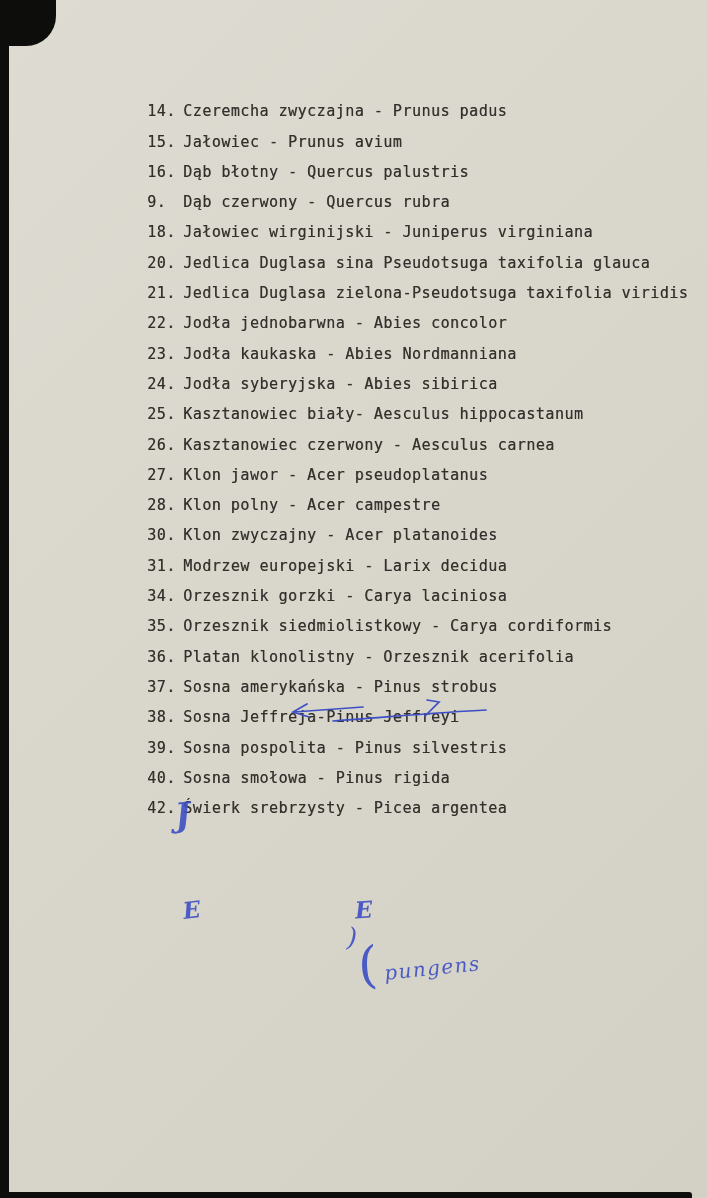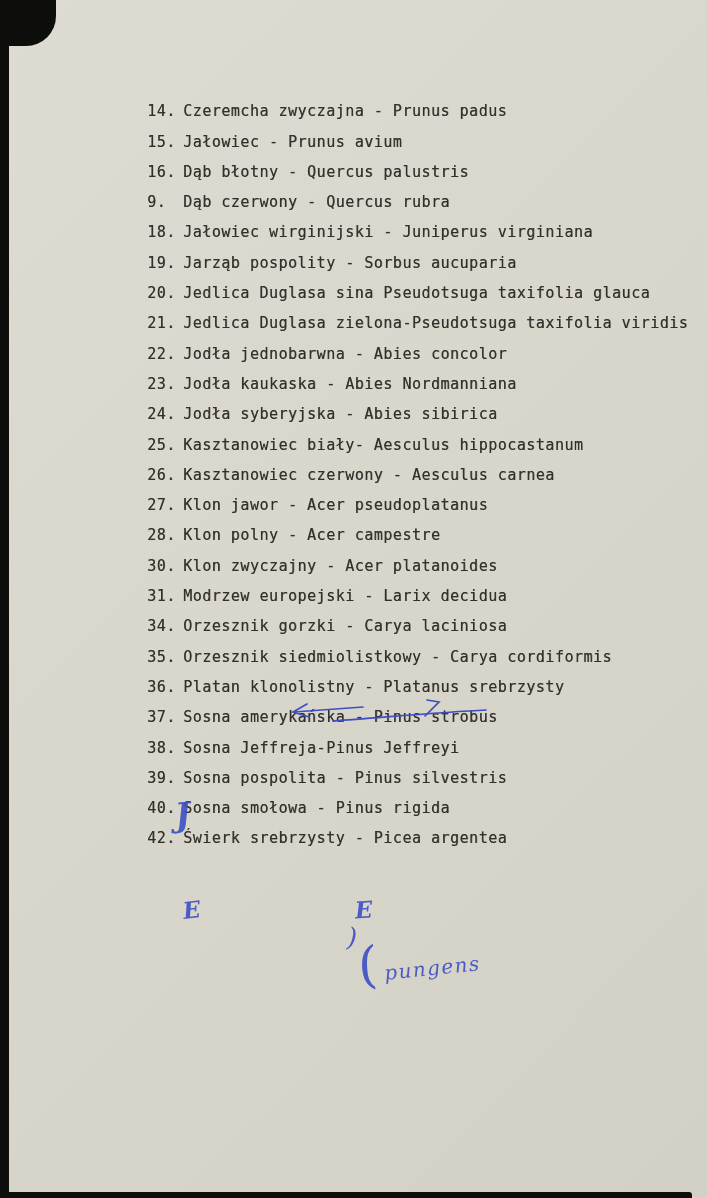"19. Jarząb pospolity - Sorbus" li.row { html: <li> <span>19.</span><span>Jarząb pospolity - Sorbus aucuparia</span> </li> -> none }
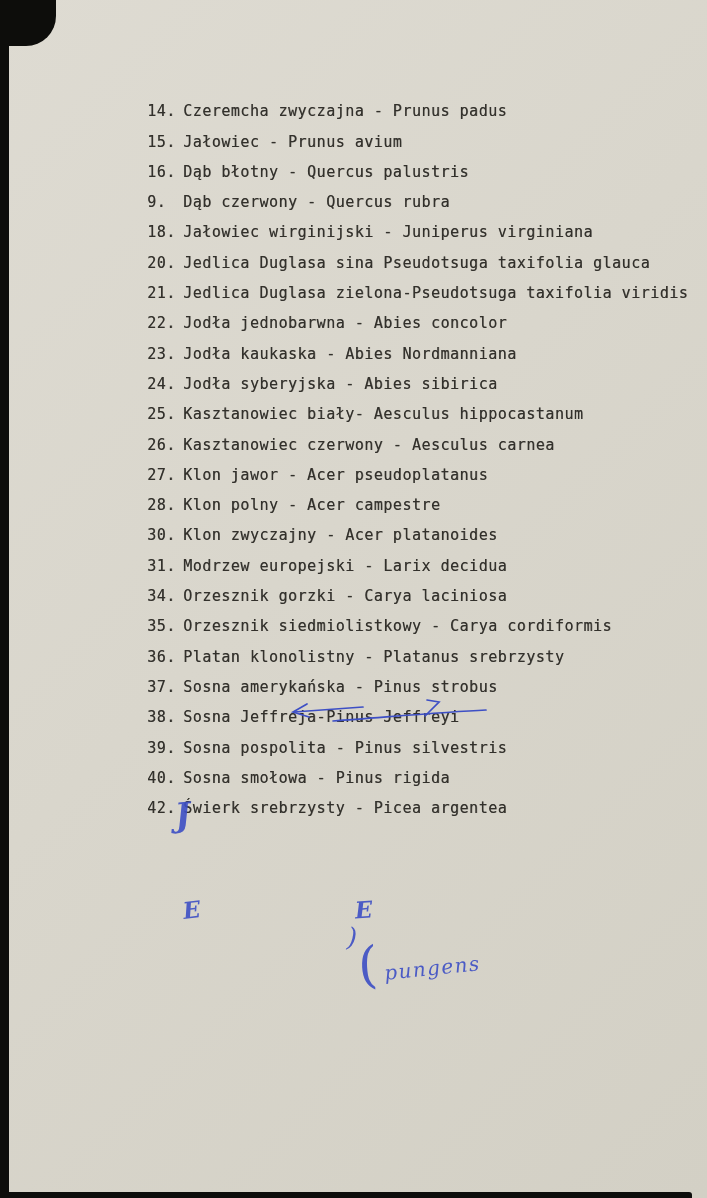"Platan klonolistny - Platanus srebrzysty" span.txt { text: Platanus srebrzysty -> Orzesznik acerifolia }
